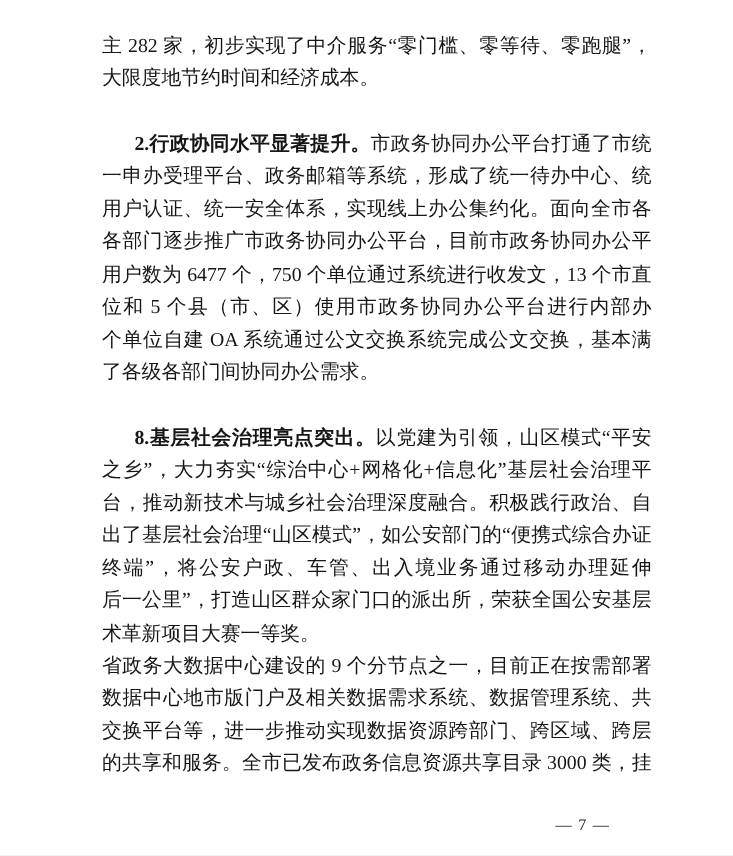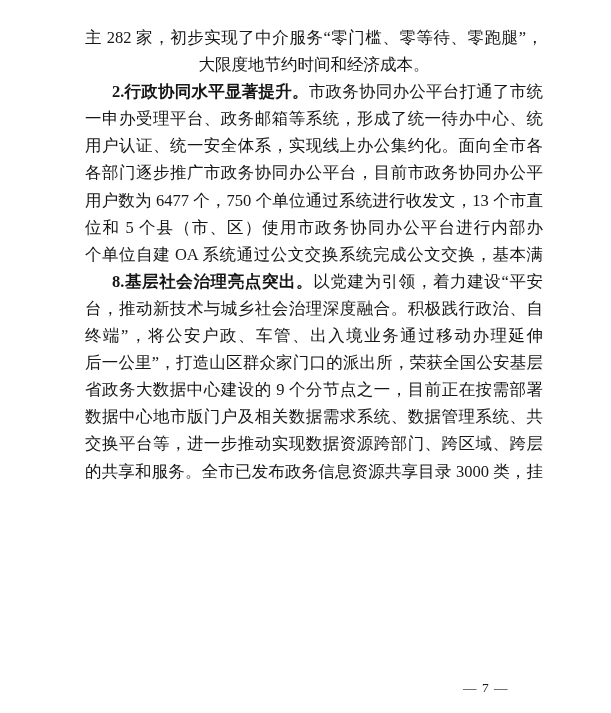"大限度地节约时间和经济成本。" .line { text-align: center -> left }
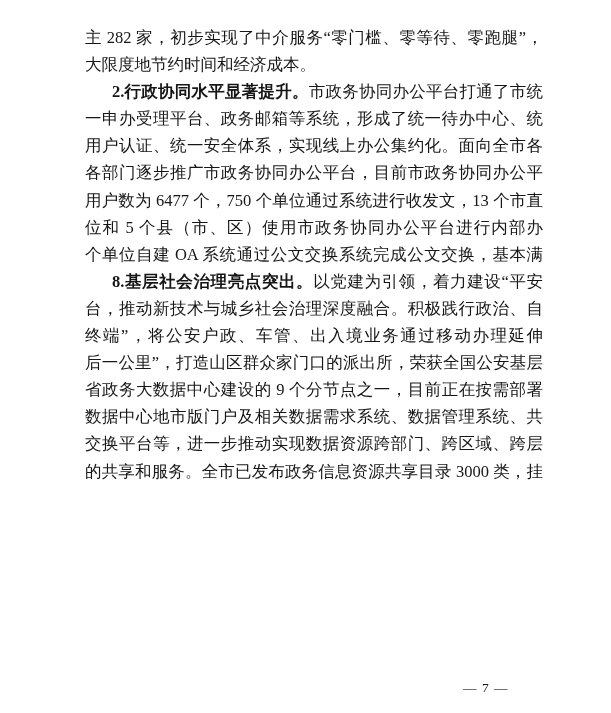"2.行政协同水平显著提升。市政务协同办公平台打通了市统" .line.indent { margin-top: none -> 28px }
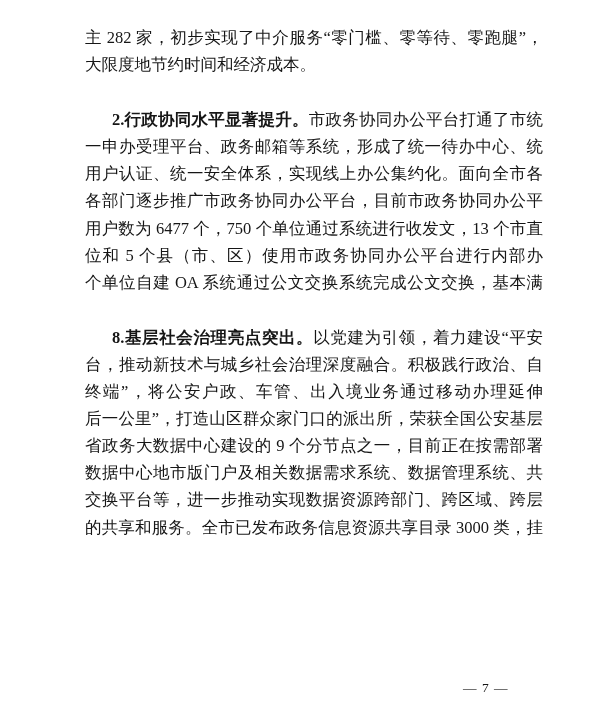"了各级各部门间协同办公需求。" div.line { html: none -> <div><span>了各级各部门间协同办公需求。</span></div> }
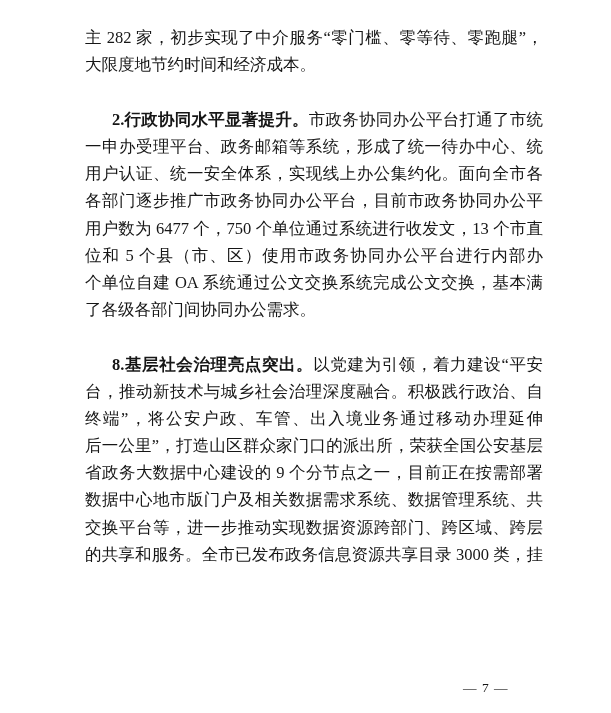"以党建为引领，着力建设“平安" span.seg { text: 着力建设 -> 山区模式 }
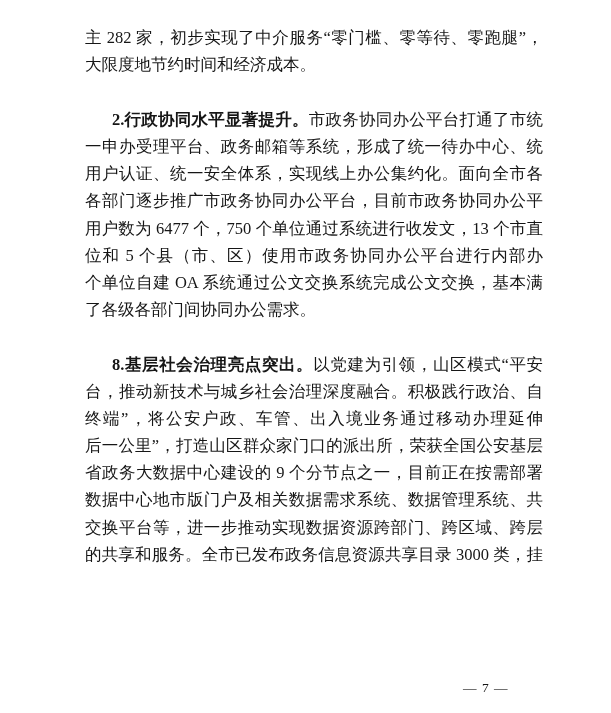"之乡”，大力夯实“综治中心+网格化+信息化”基层社会治理平" div.line { html: none -> <div><span>之乡”，大力夯实“综治中心+网格化+信息化”基层社会治理平</span></div> }
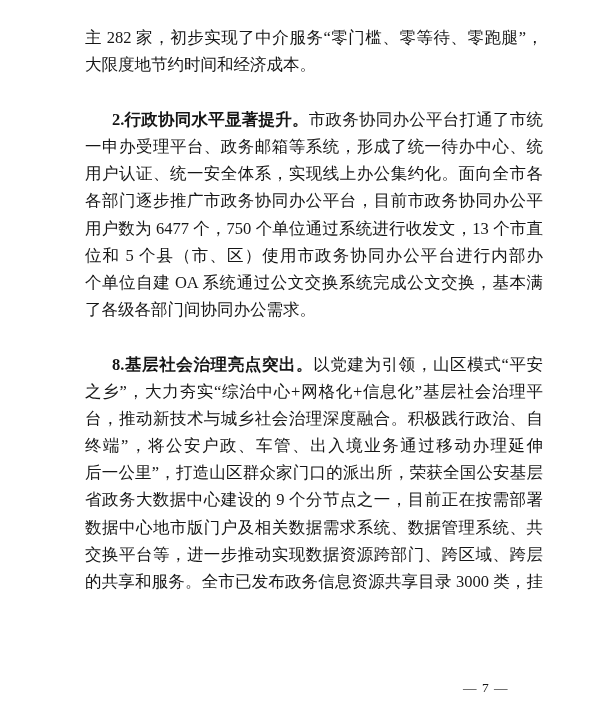"出了基层社会治理“山区模式”，如公安部门的“便携式综合办证" div.line { html: none -> <div><span>出了基层社会治理“山区模式”，如公安部门的“便携式综合办证</span></div> }
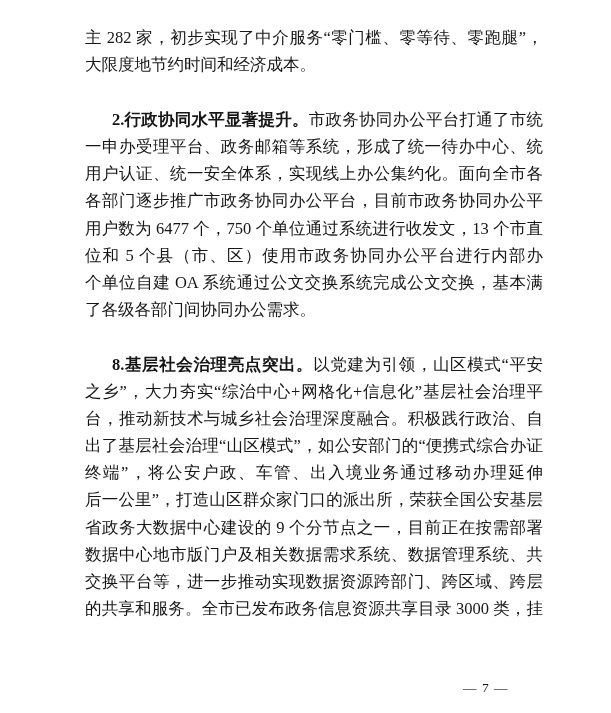"术革新项目大赛一等奖。" div.line { html: none -> <div><span>术革新项目大赛一等奖。</span></div> }
